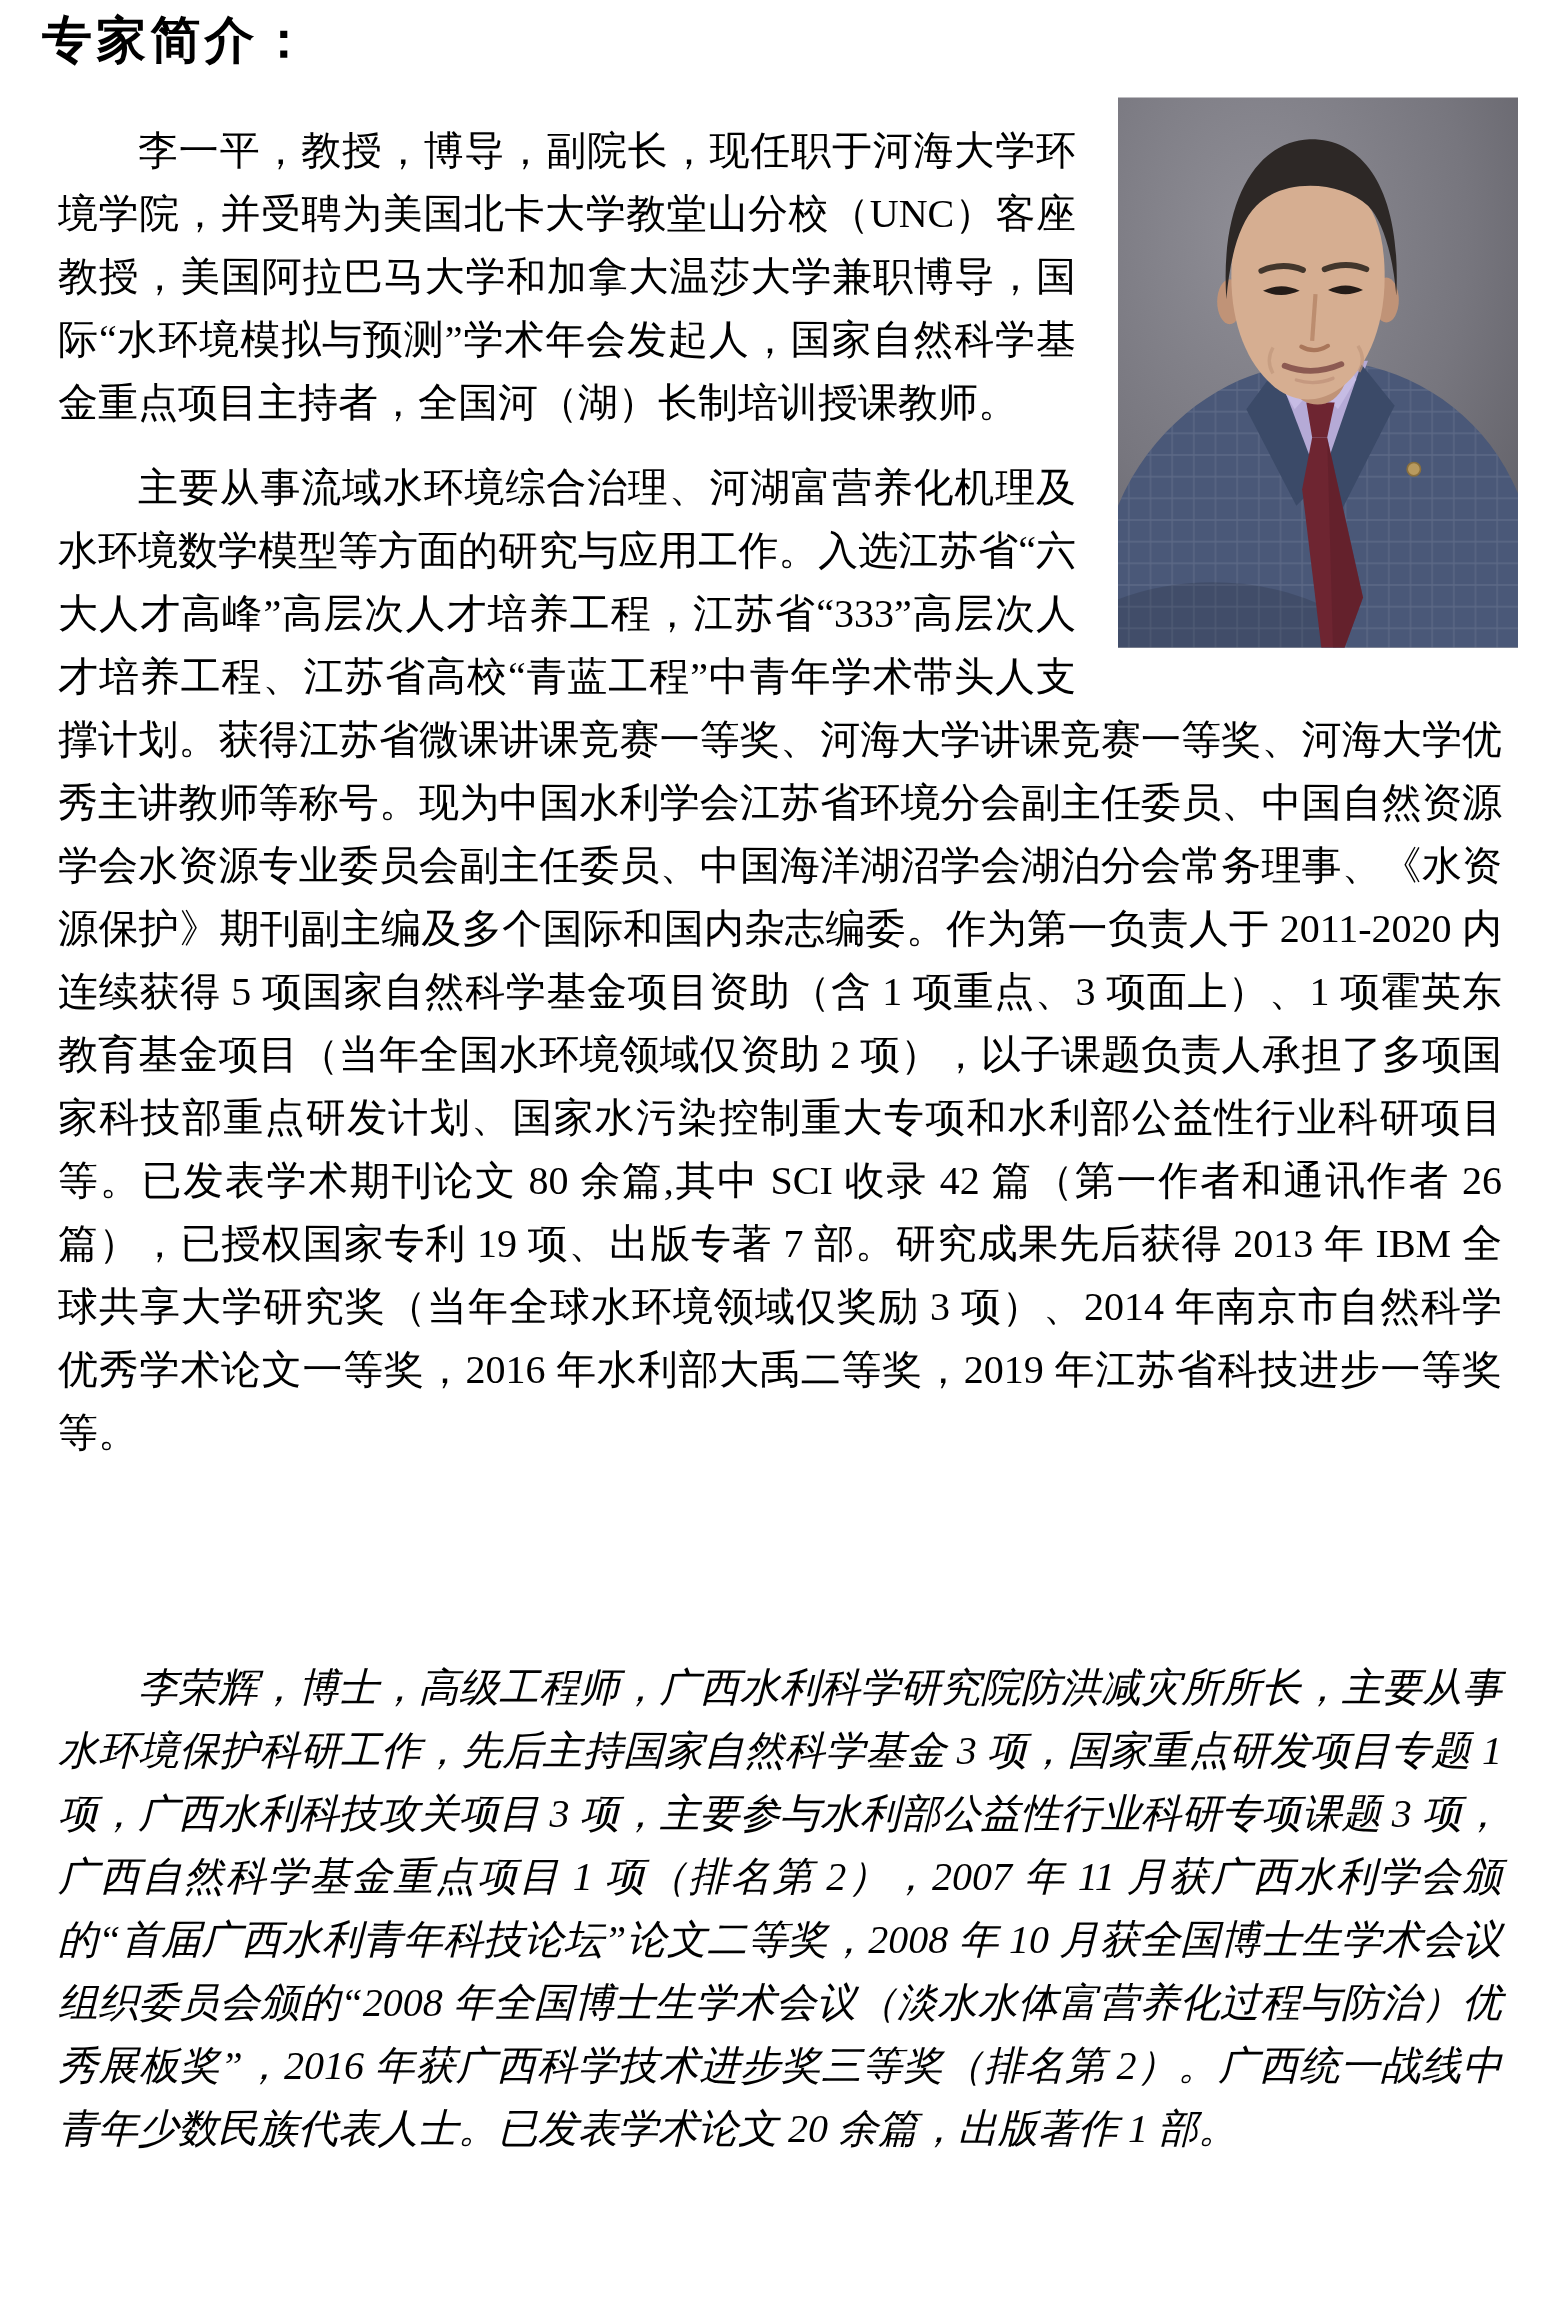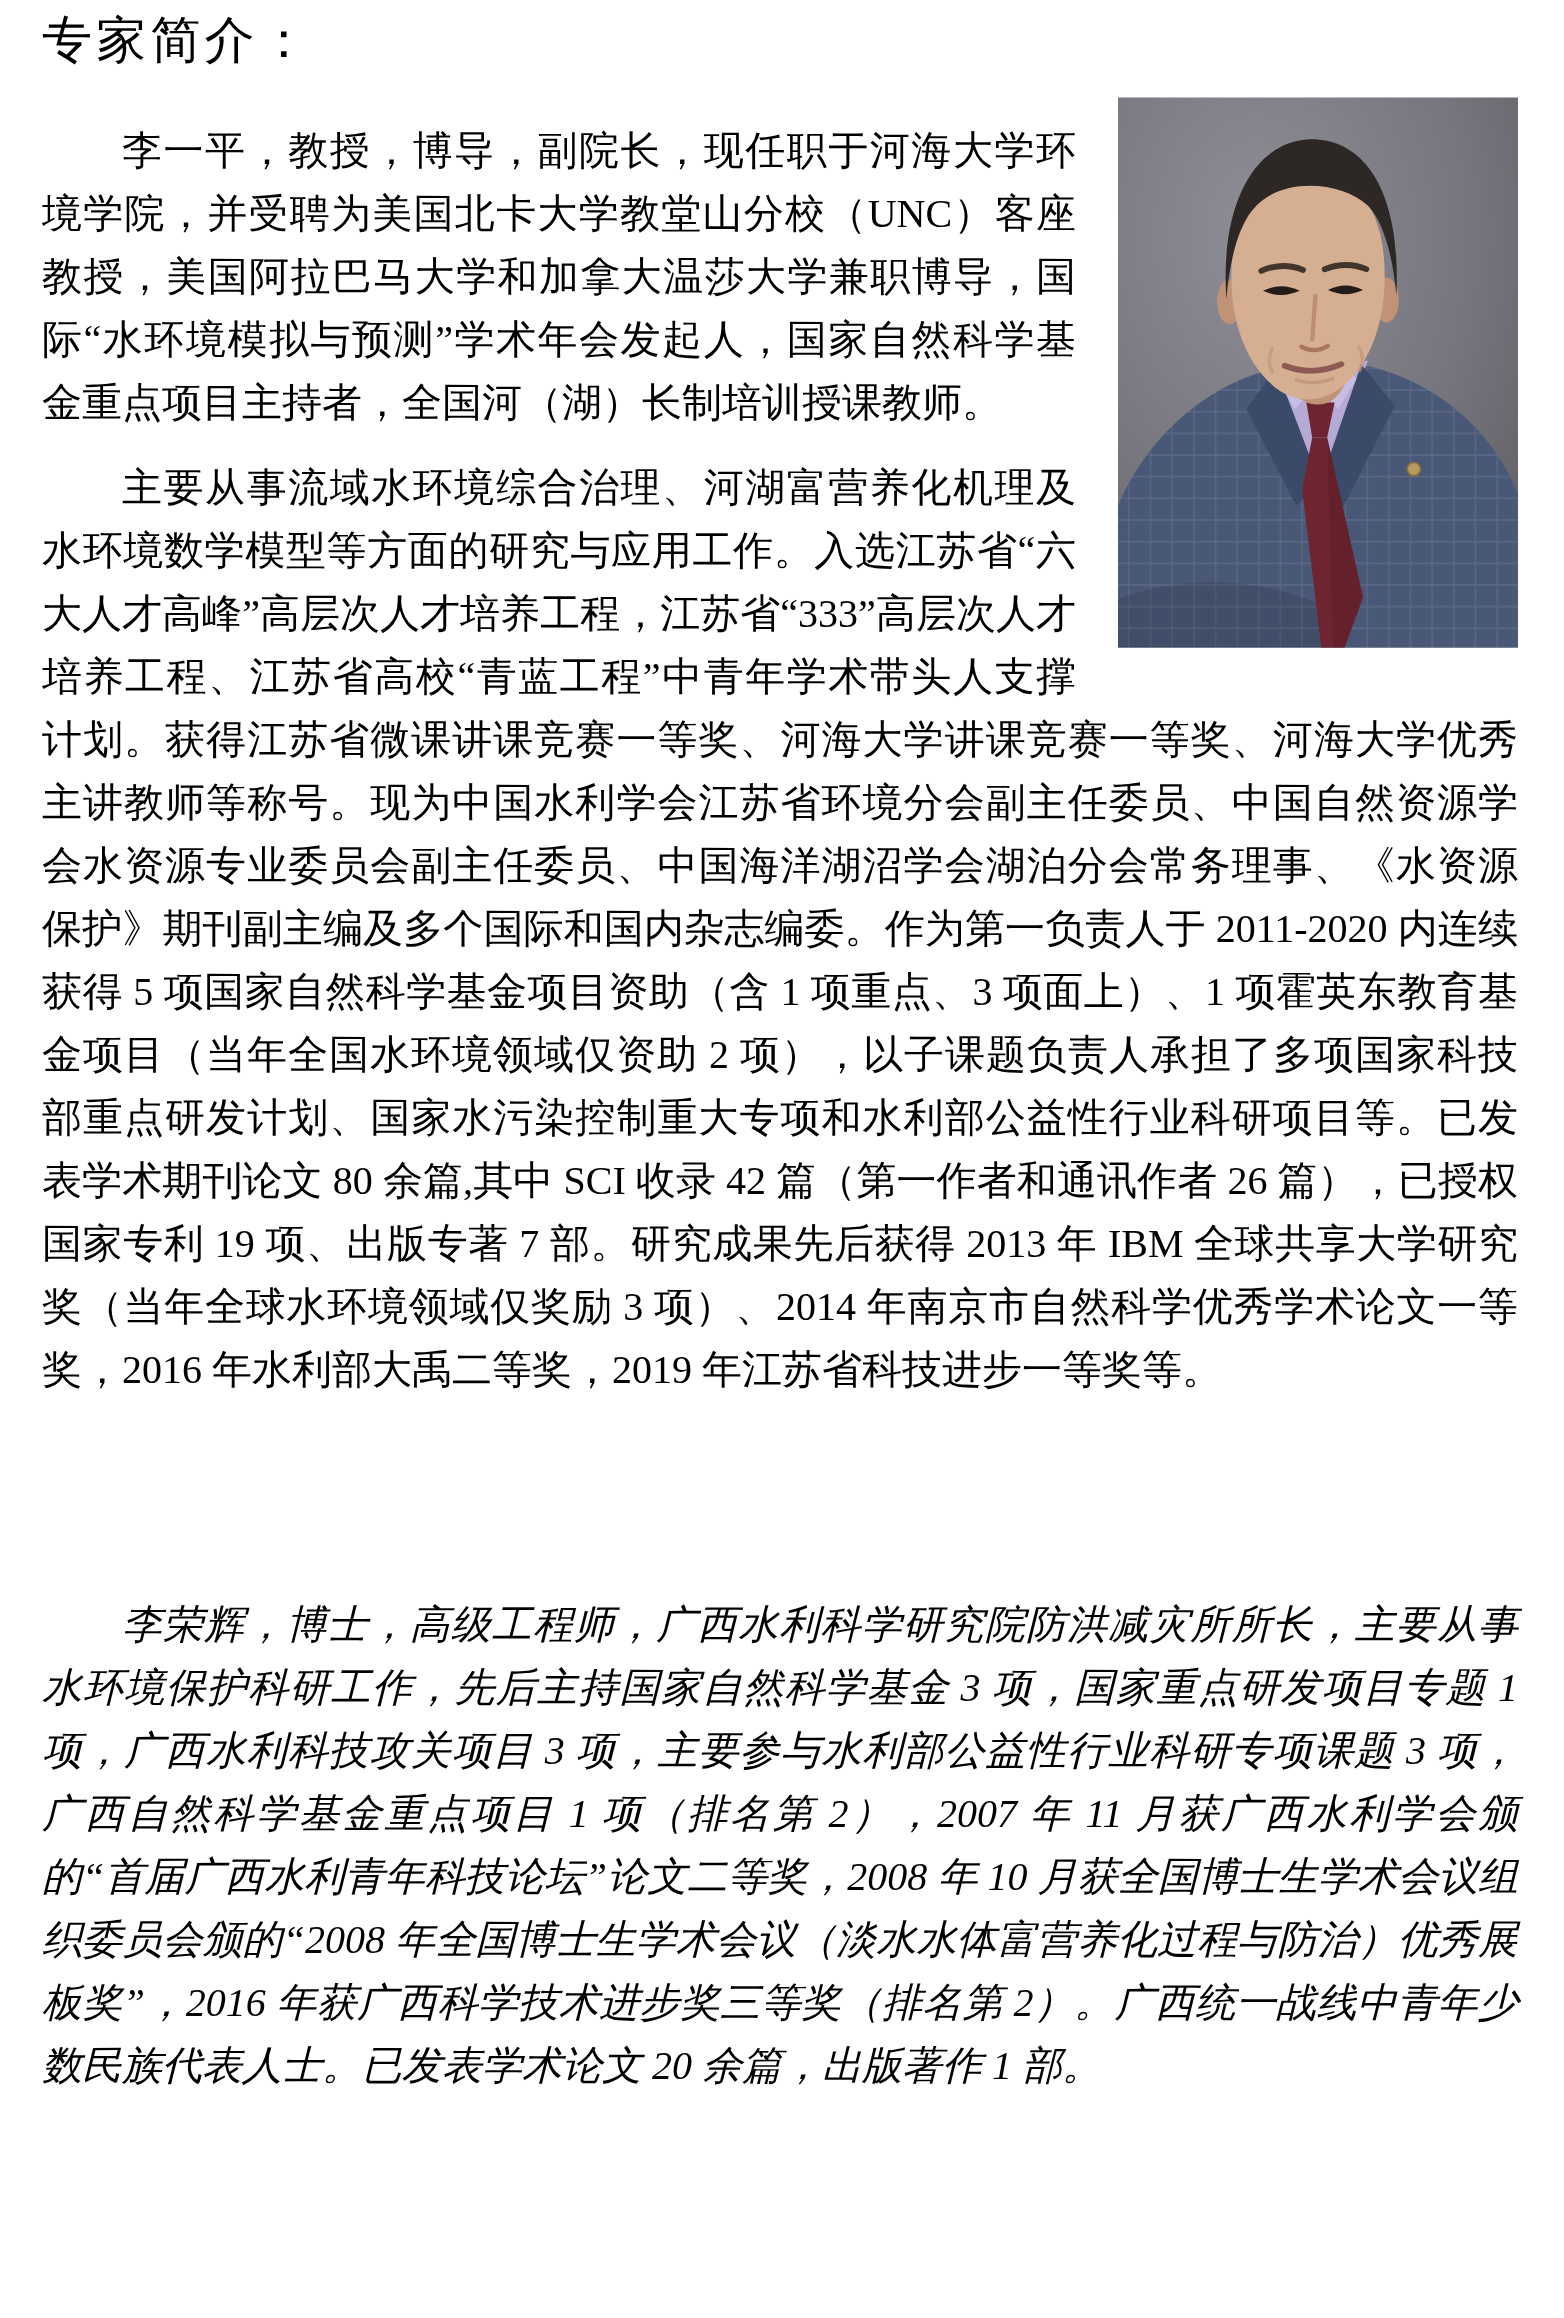"专家简介：" .doc-title { font-weight: normal -> bold }
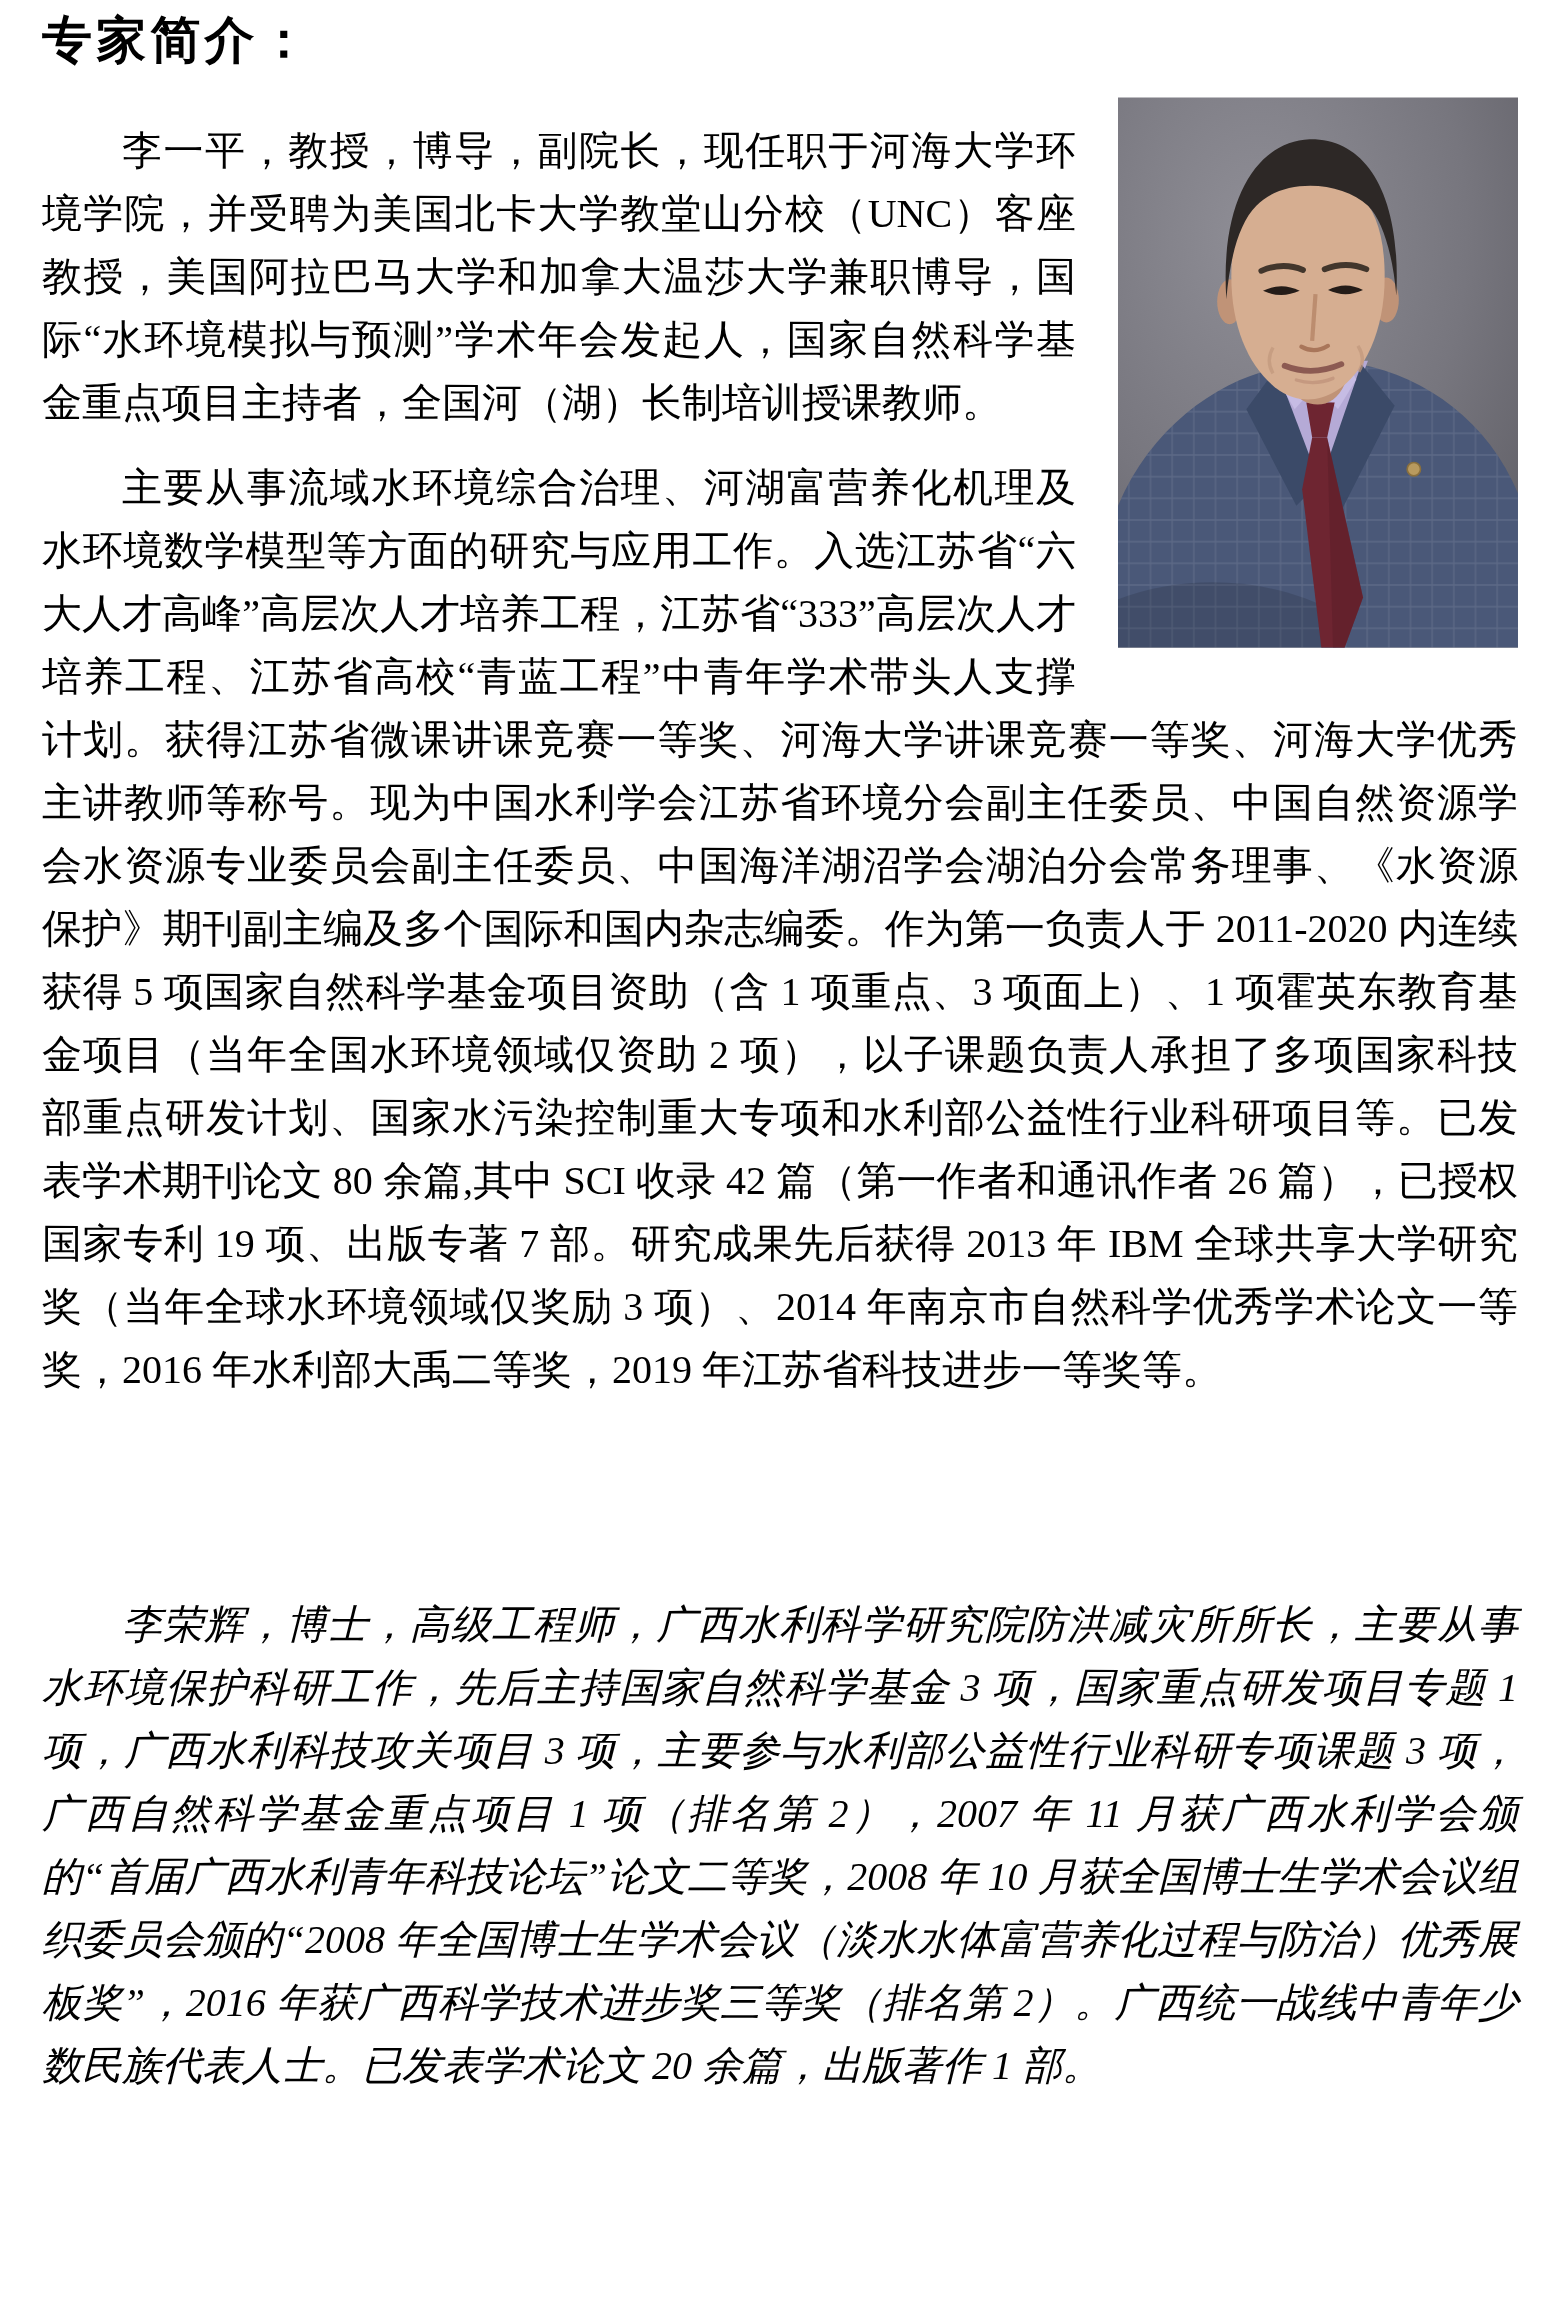"李一平，教授，博导，副院长，现任职于河海大学环境学院，并受聘为美国北卡大学教堂山" .para { margin: 0 -> 16px }
